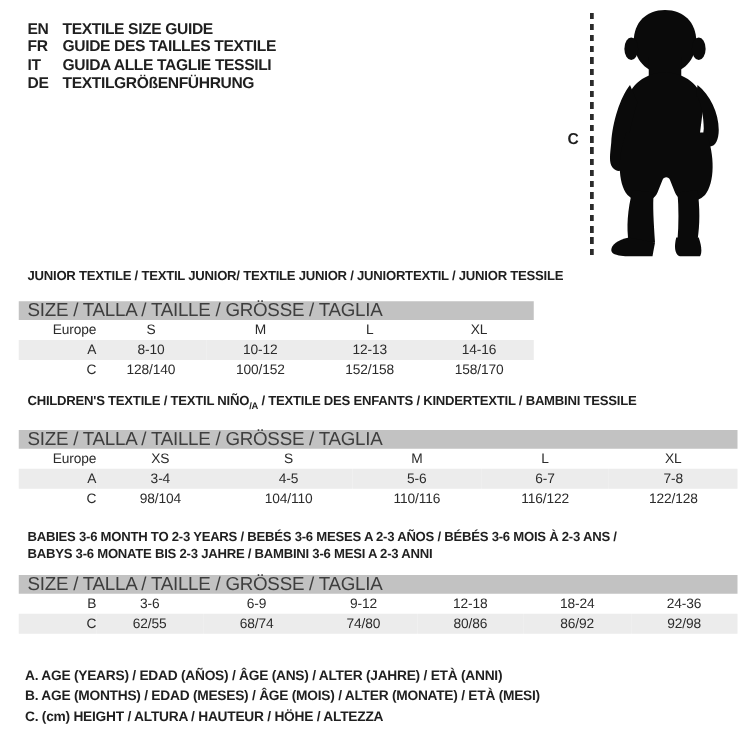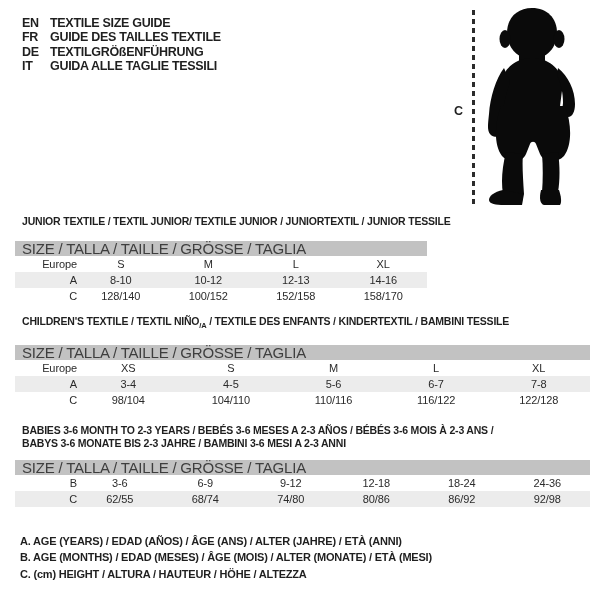"DE" div.lang-row { order: before "IT" -> after "IT" }
